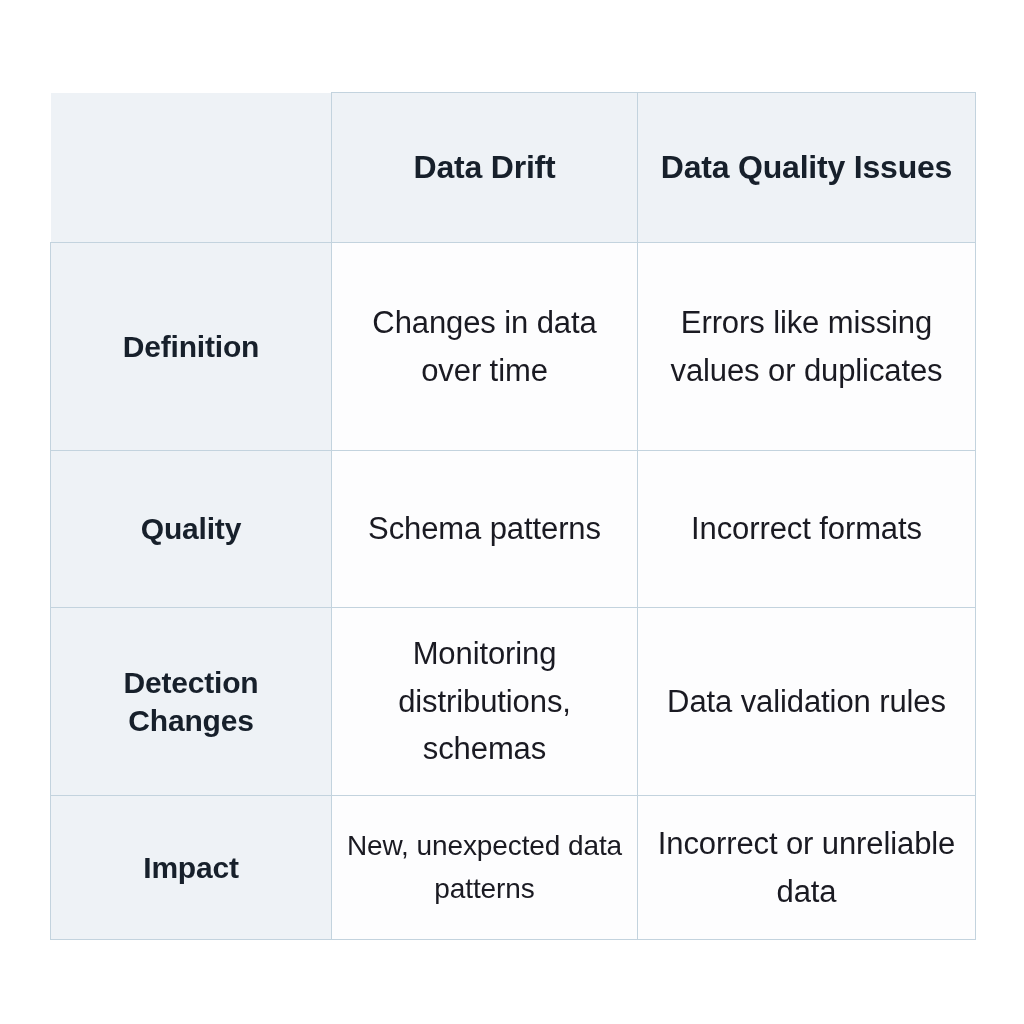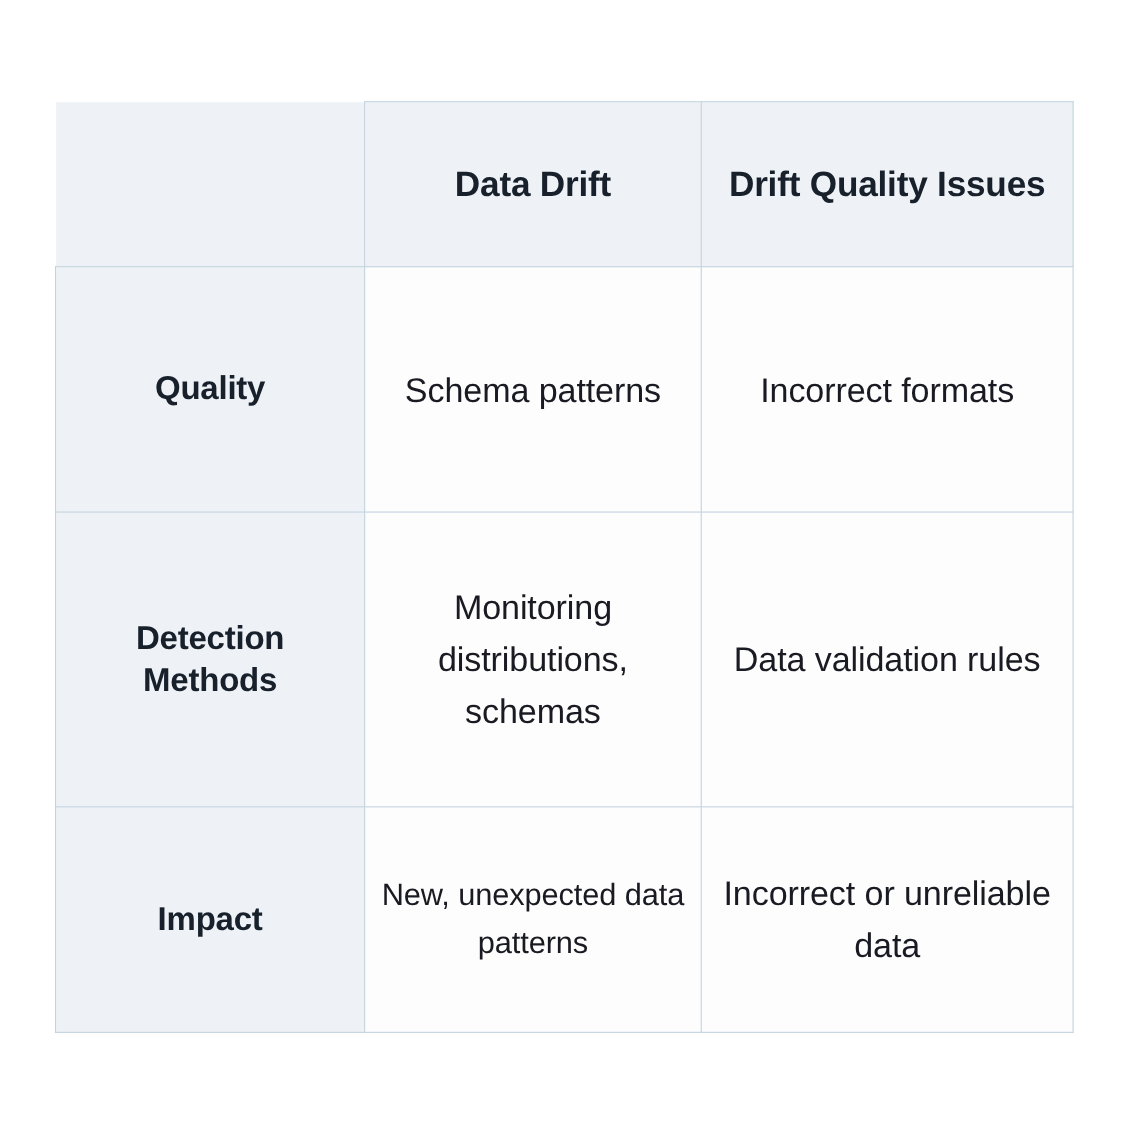"Drift Quality Issues" th { text: Drift -> Data }
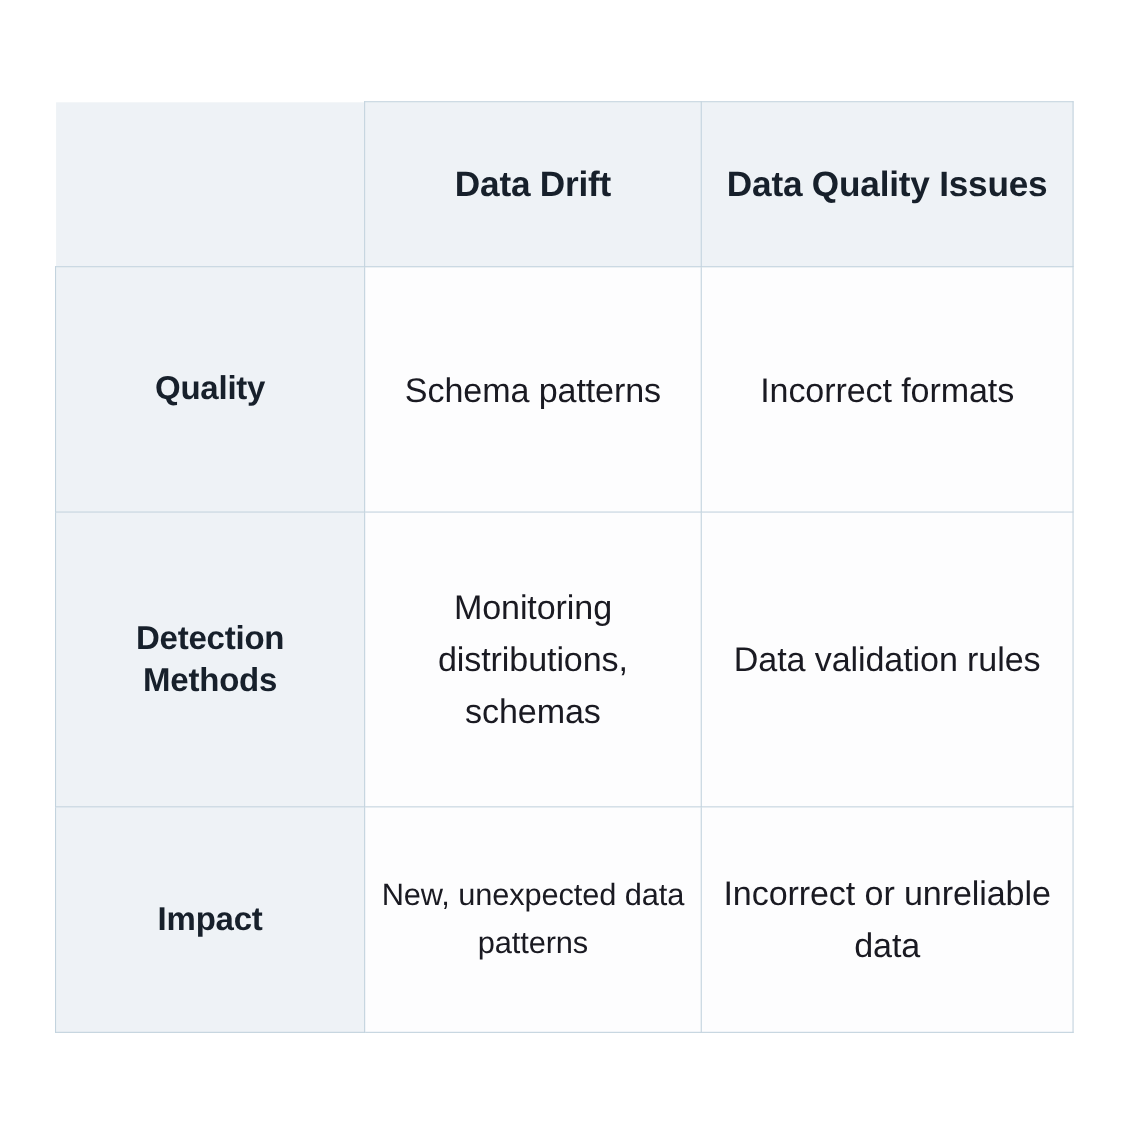"Definition" tr.row-definition { html: none -> <tr> <td>Definition</td> <td>Changes in data over time</td> <td>Errors like missing values or duplicates</td> </tr> }
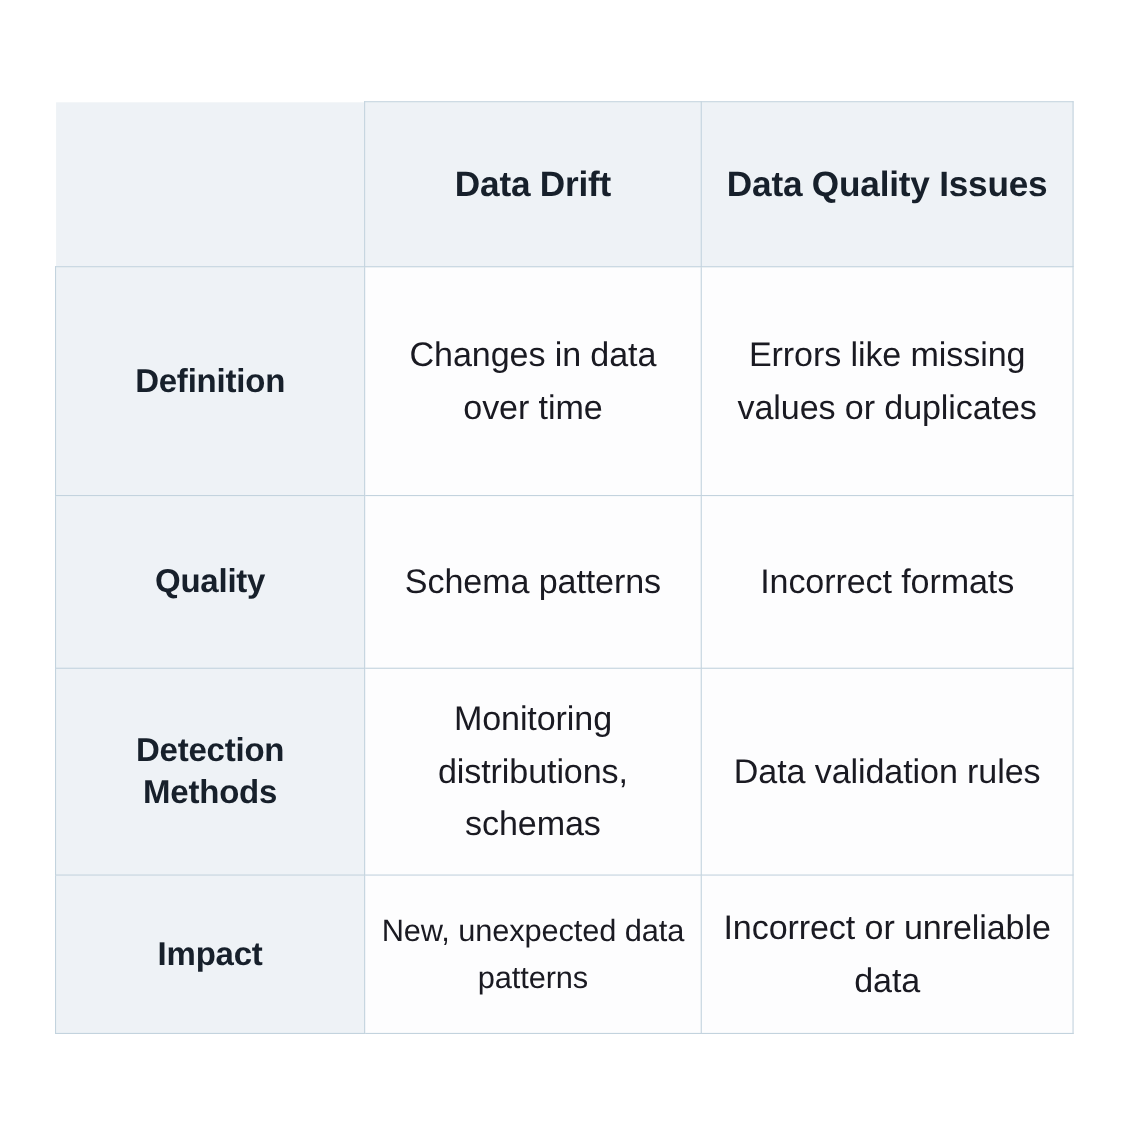"Detection Methods" td.row-label { text: Methods -> Changes }
